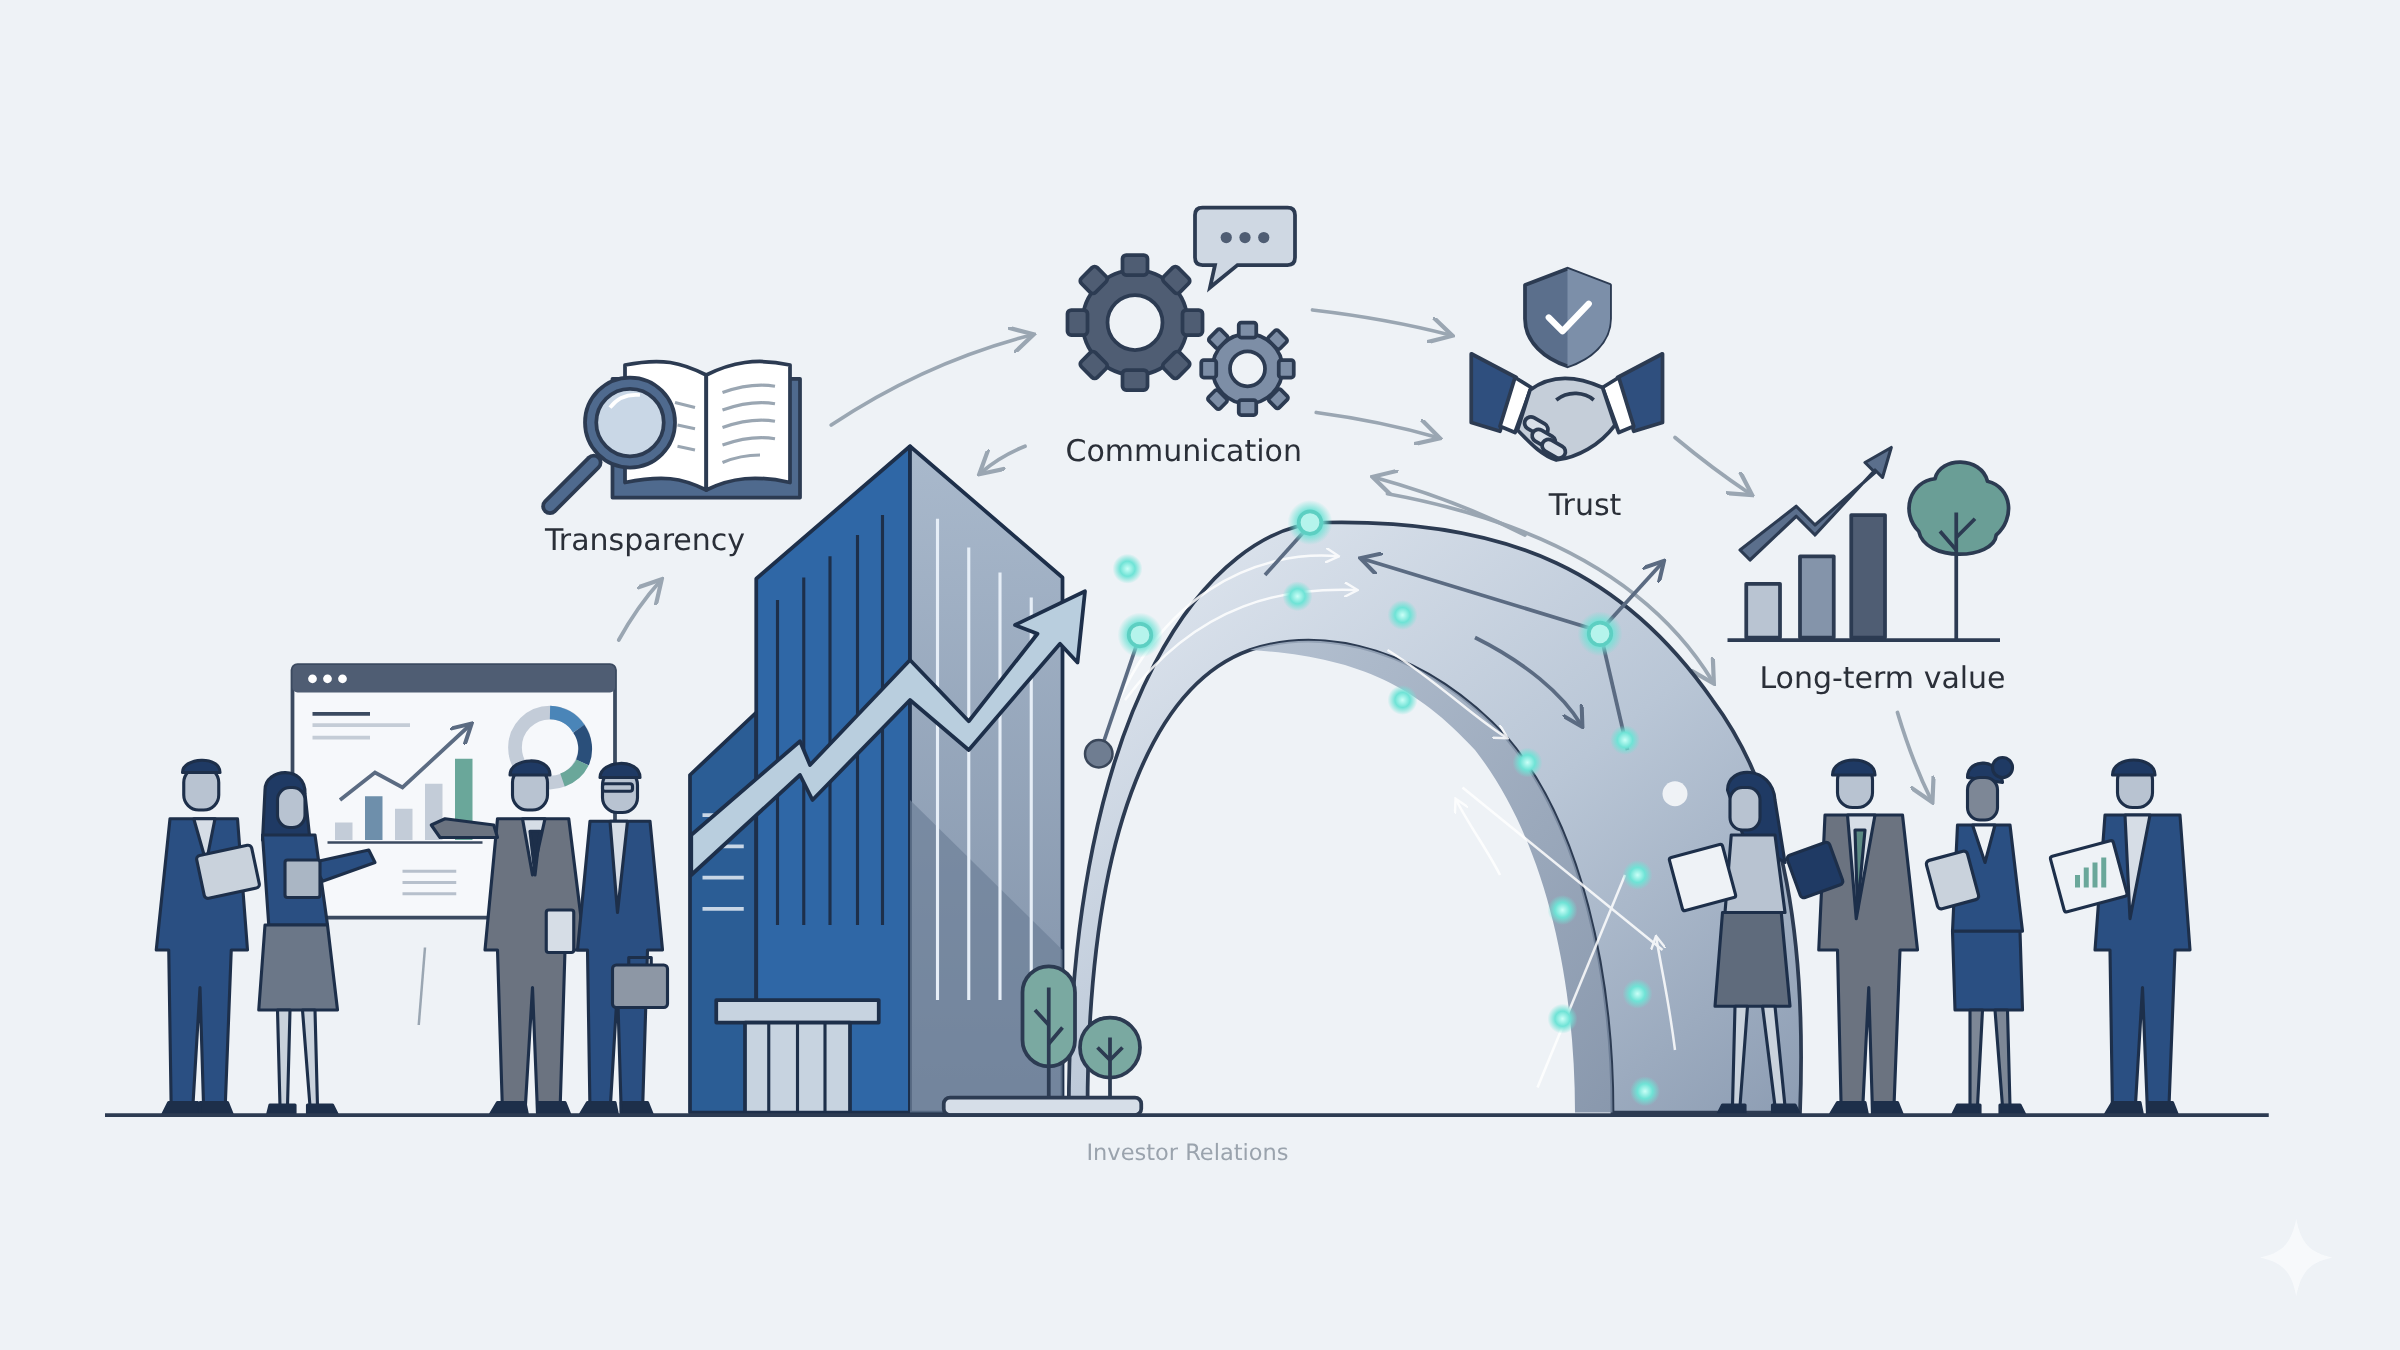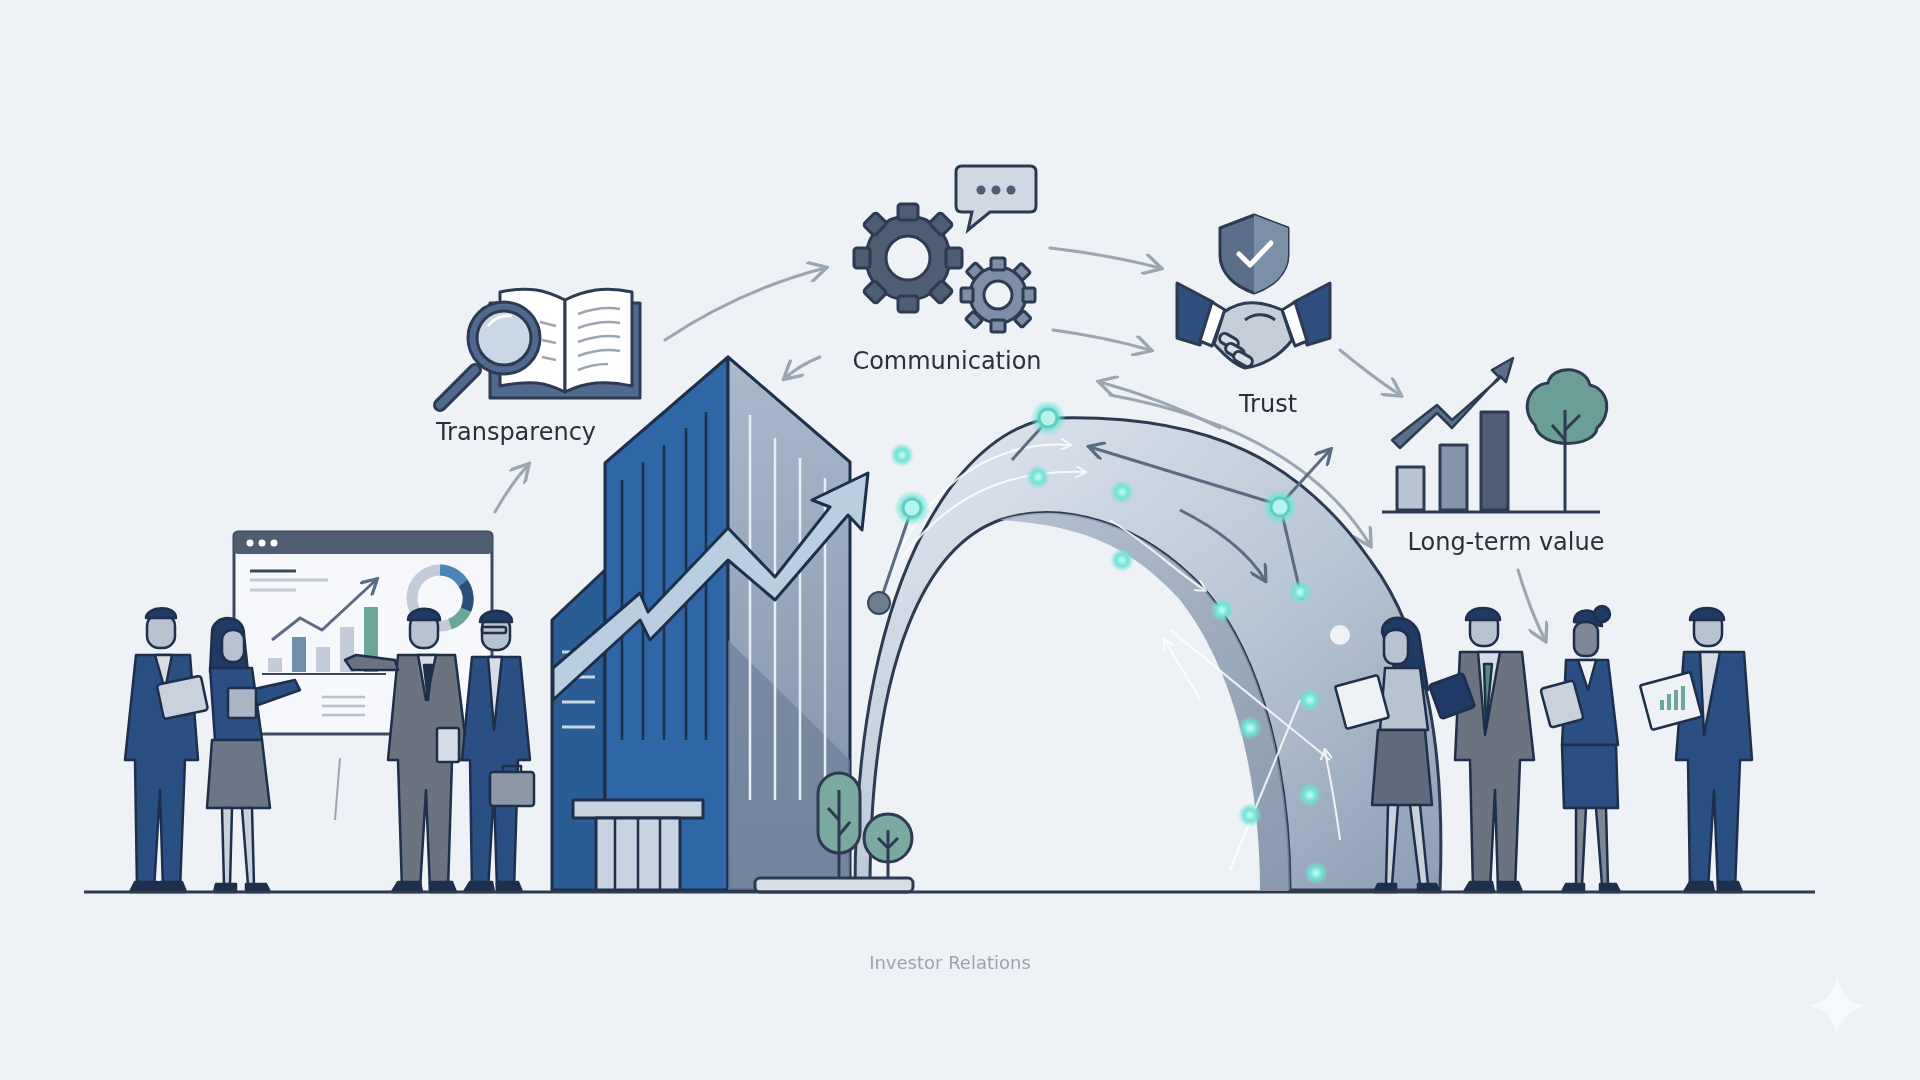"Investor Relations" .caption { top: 952px -> 912px }
